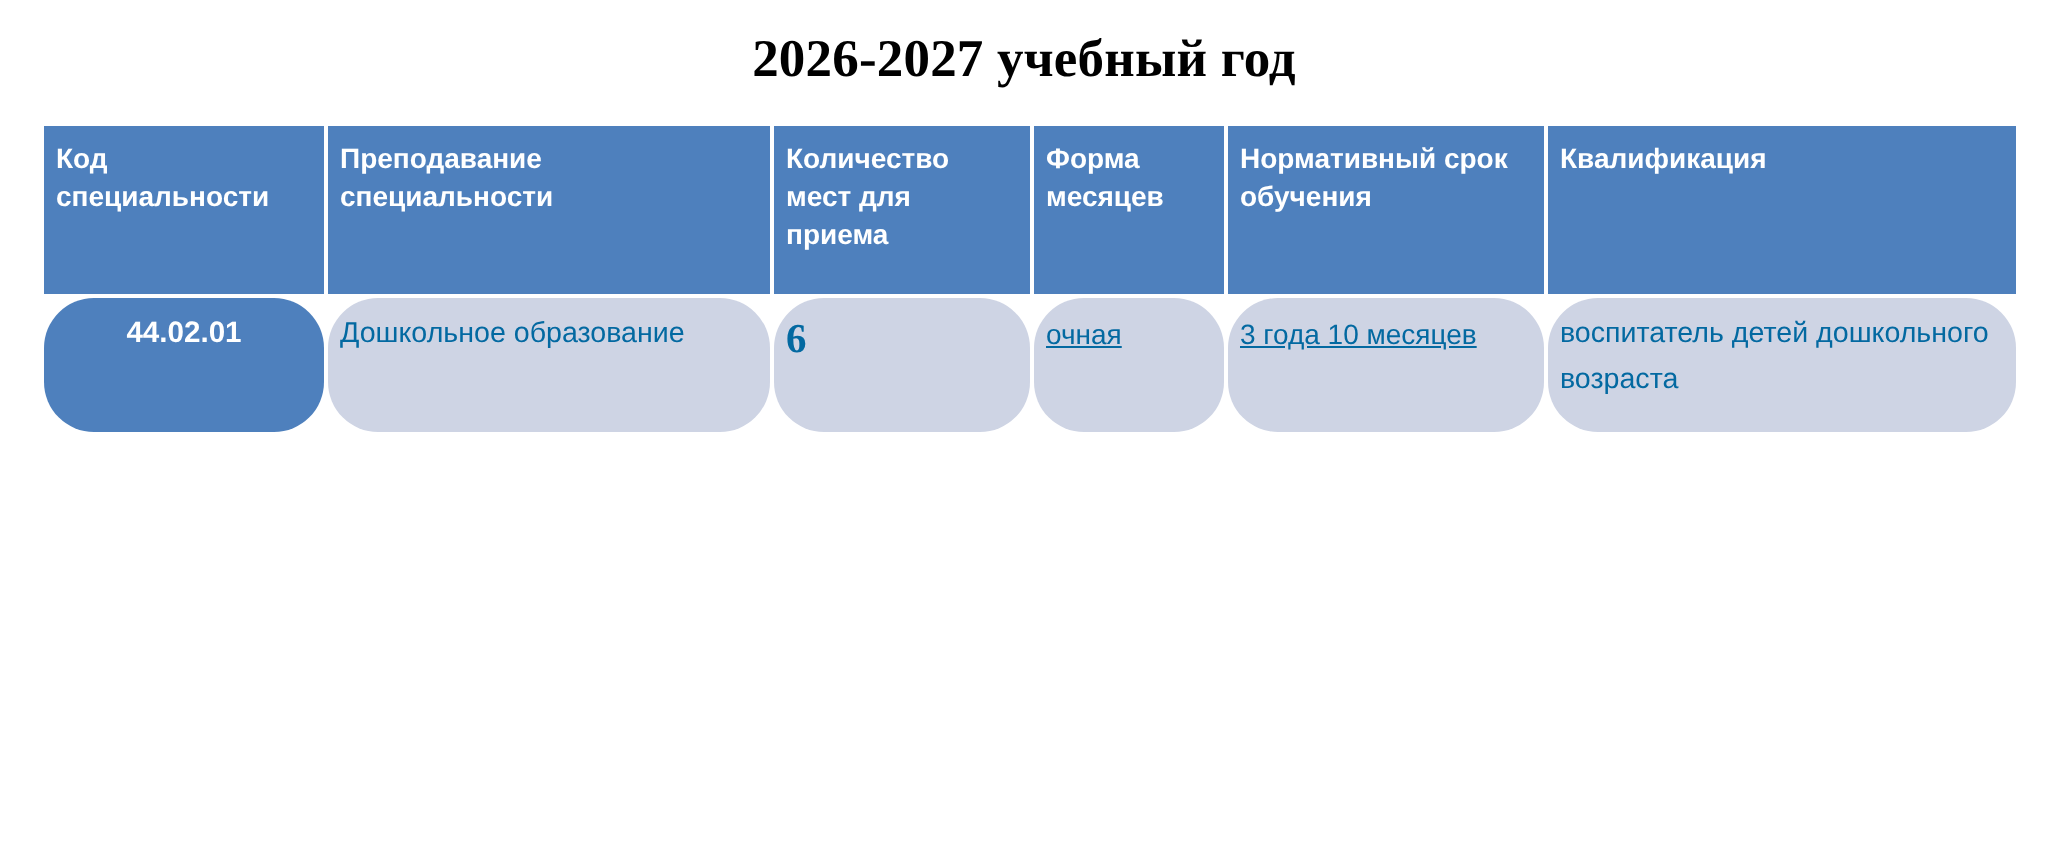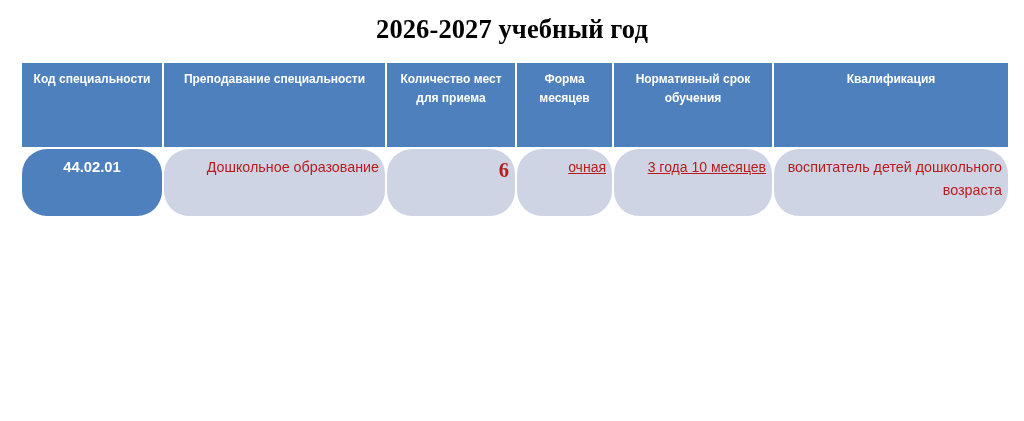"Код специальности" thead th { font-size: 12px -> 14px; text-align: center -> left }
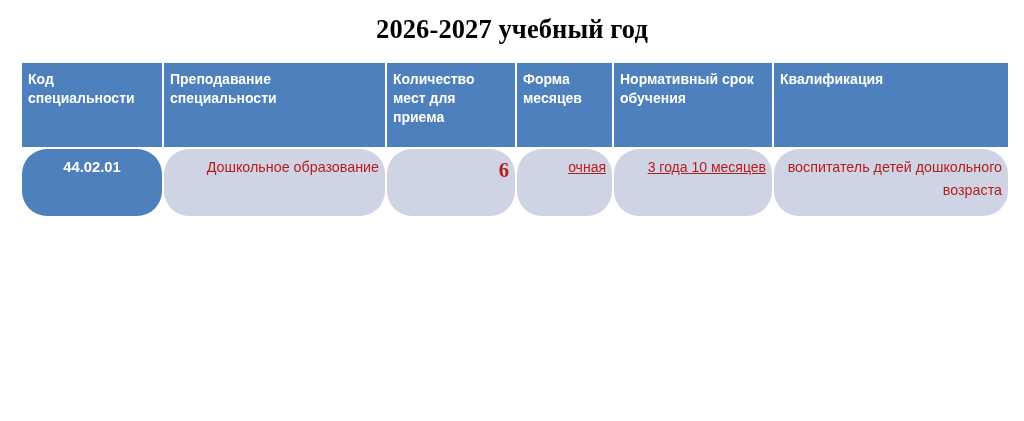"Дошкольное образование" tbody td { color: #b91c1c -> #0369a1; text-align: right -> left }
